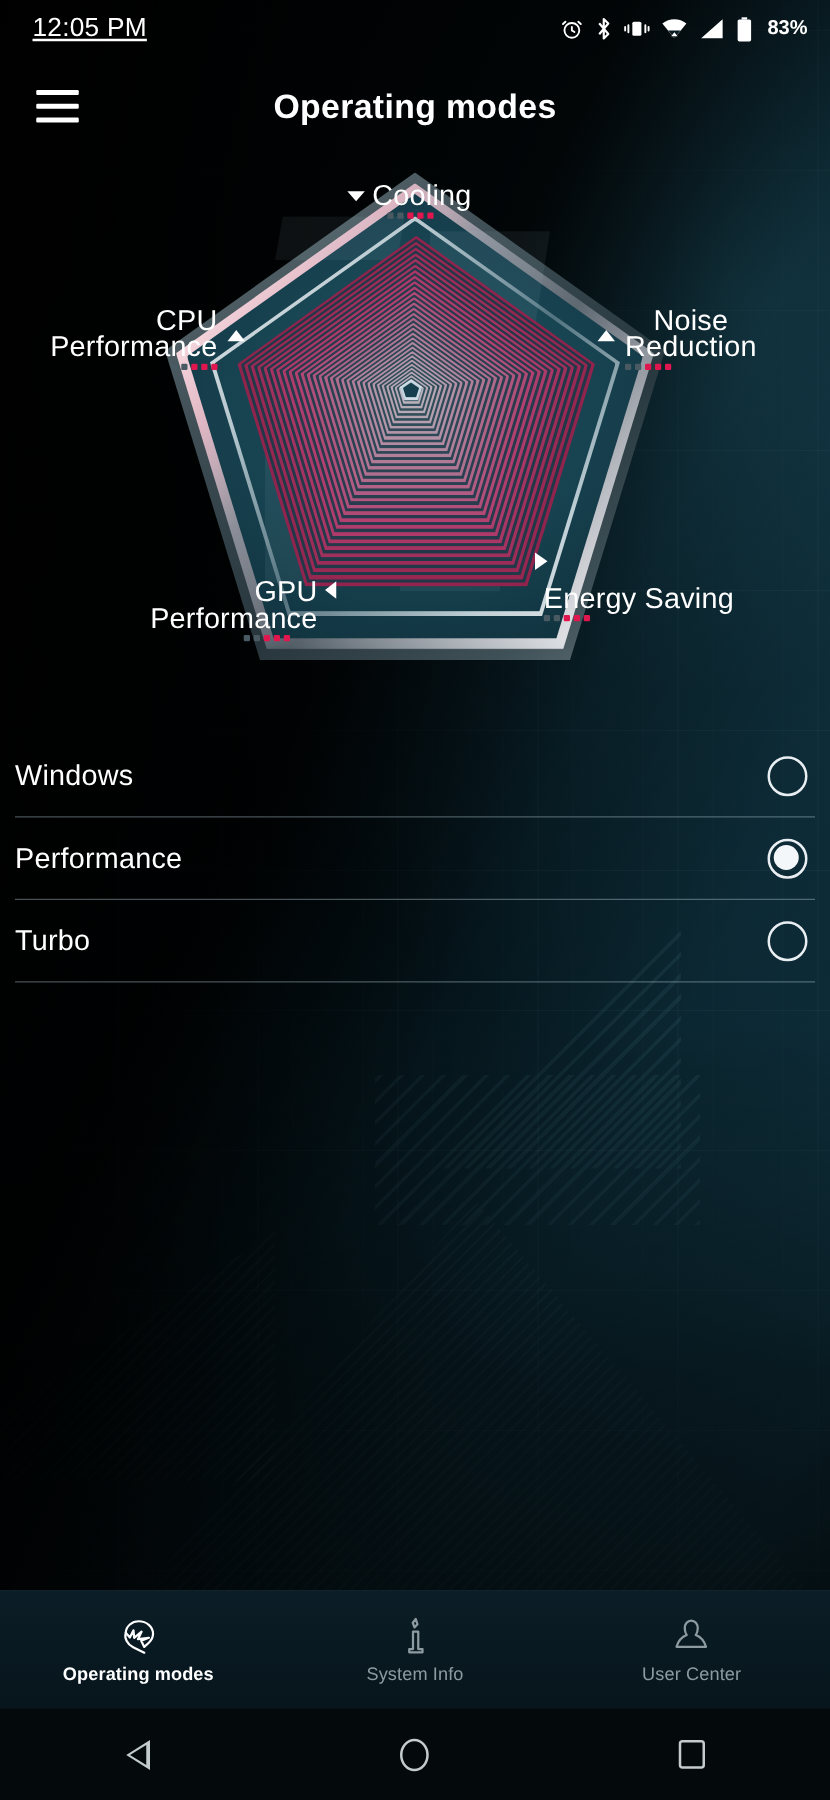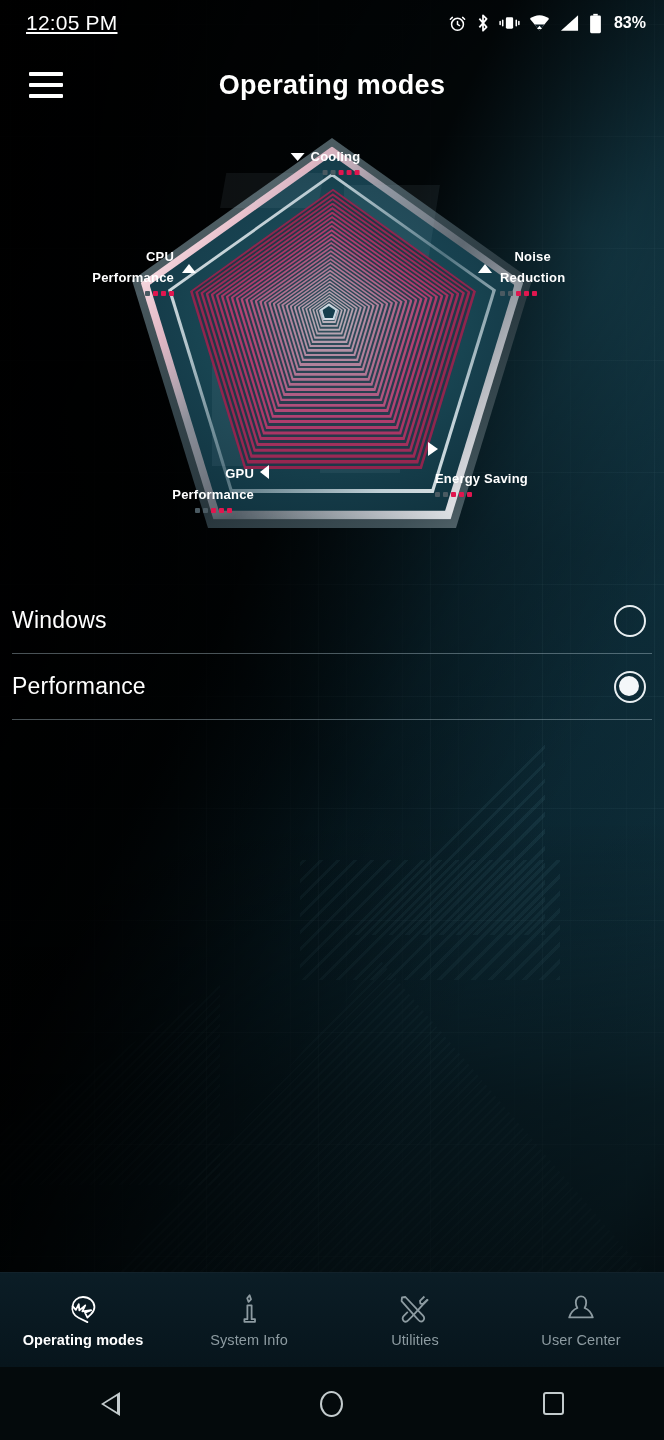"Cooling" .axis-label { font-size: 13px -> 23px; font-weight: 700 -> 400 }
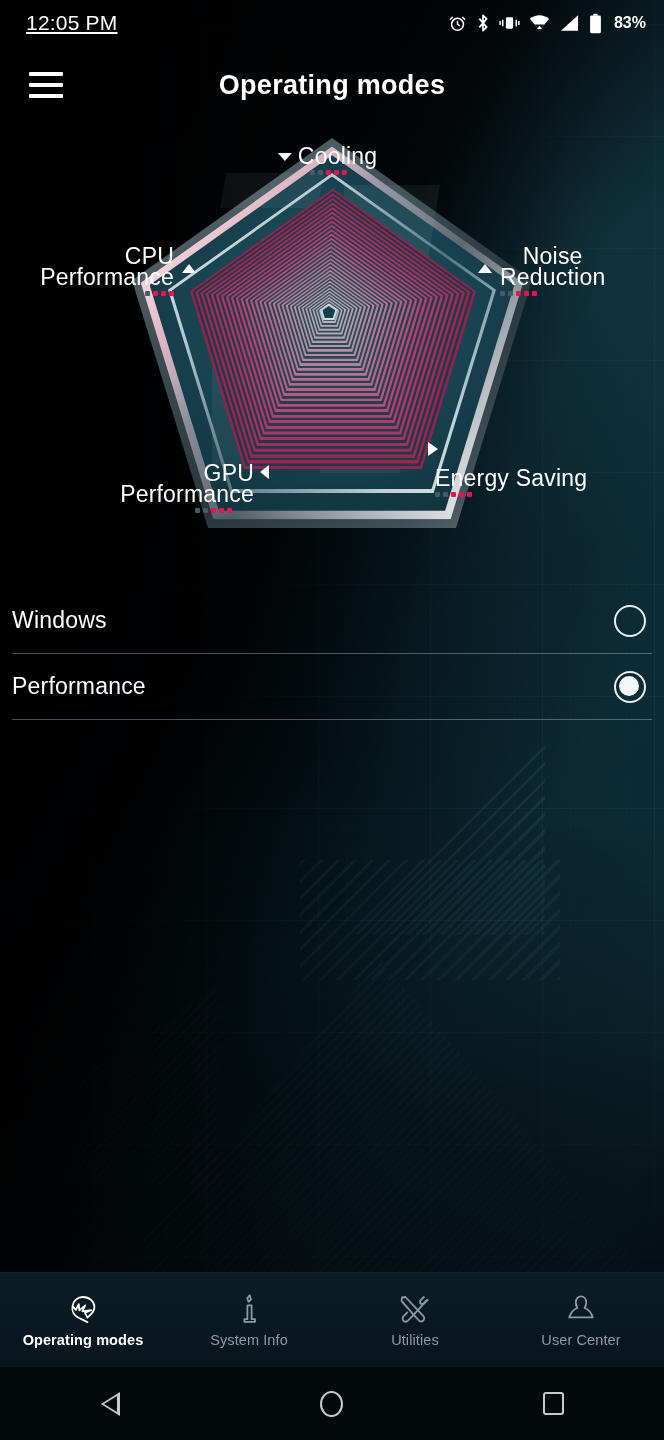"Turbo" div.mode-row { html: none -> <div> <span>Turbo</span> <span></span> </div> }
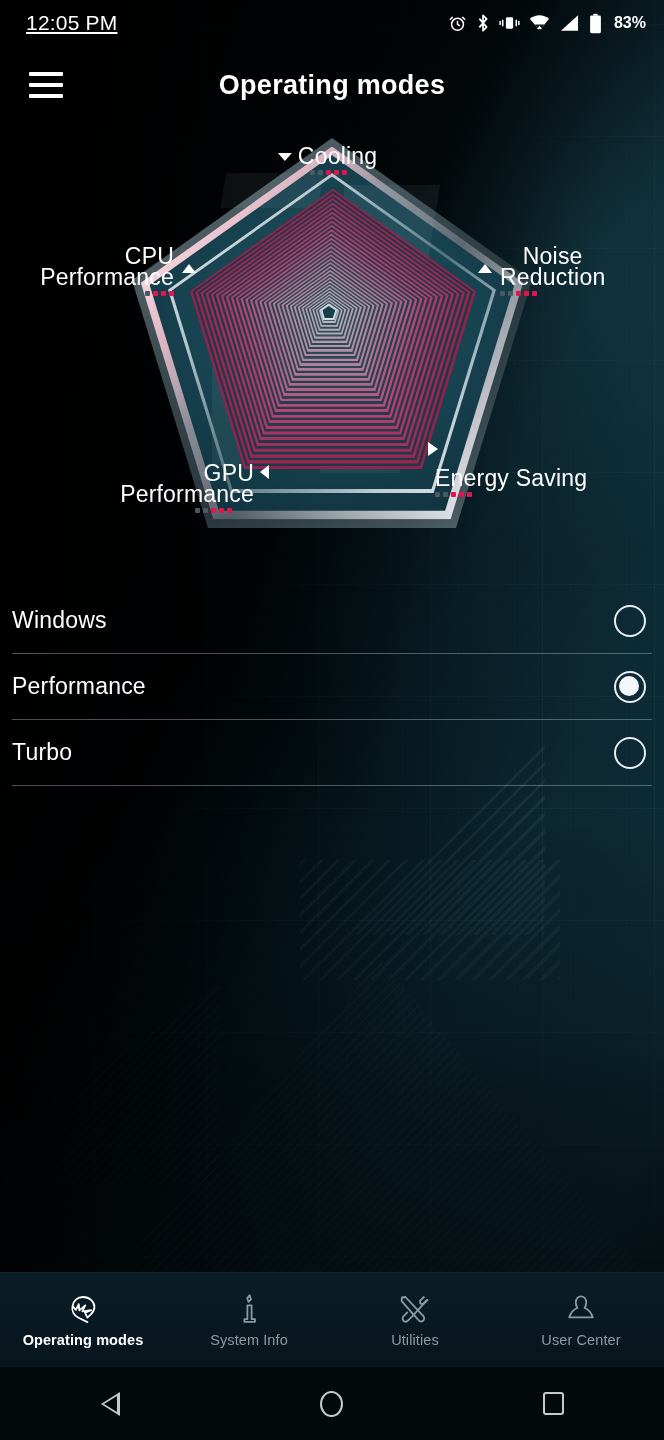"Utilities" div.navitem { html: <div> <span> <svg> <path></path> <path></path> <path></path> </svg> </span> <span>Utilities</span> </div> -> none }
